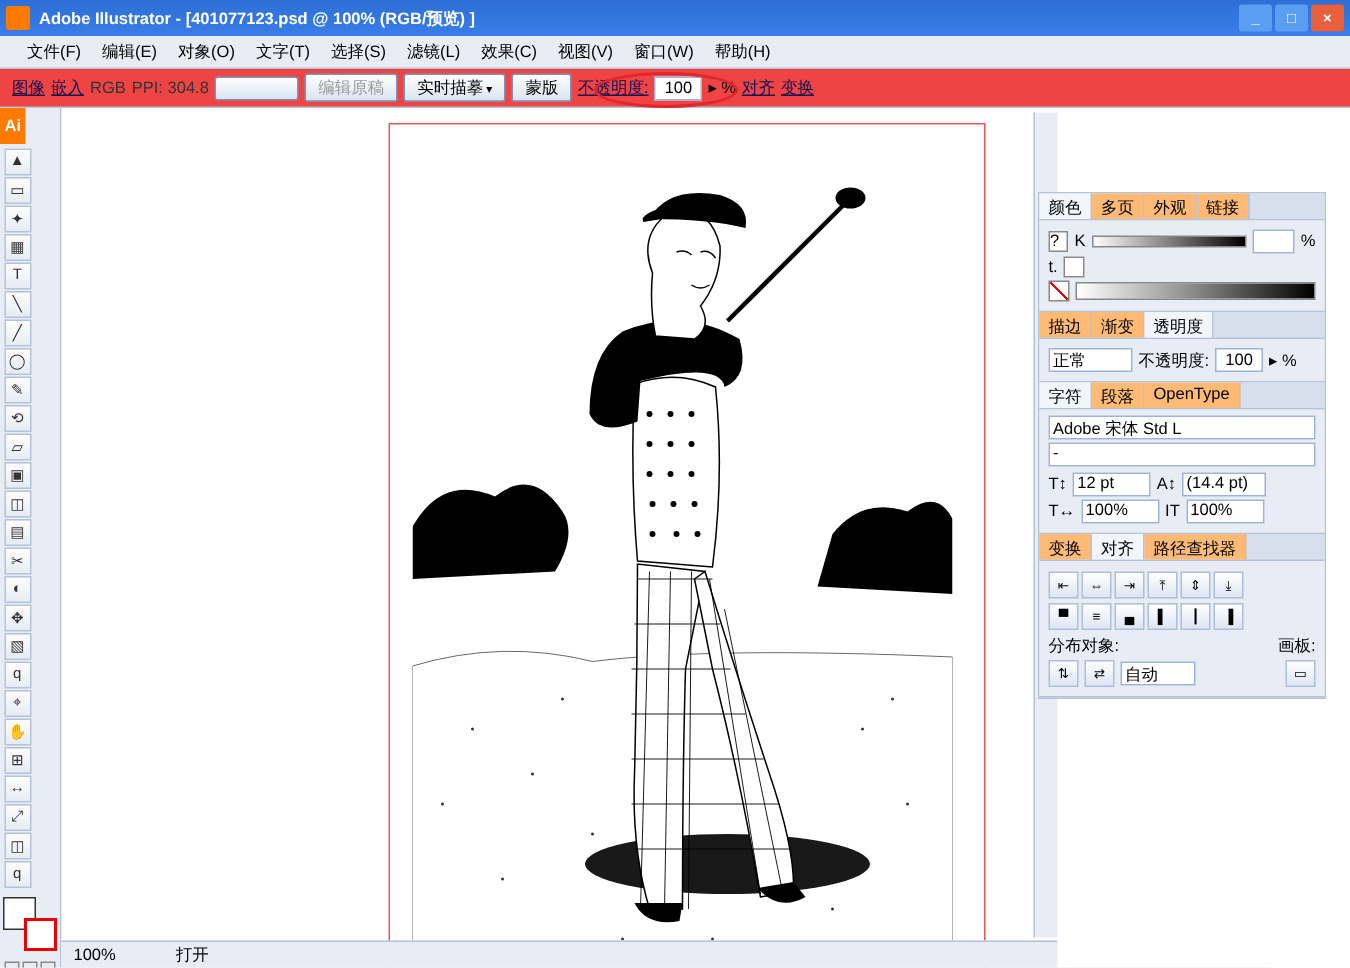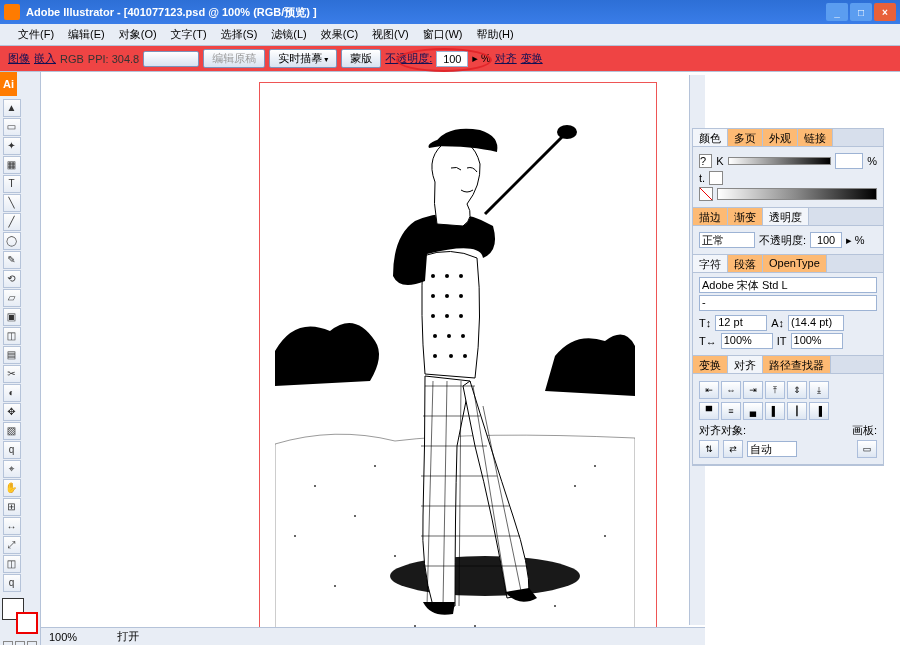"对齐对象:" span { text: 对齐 -> 分布 }
